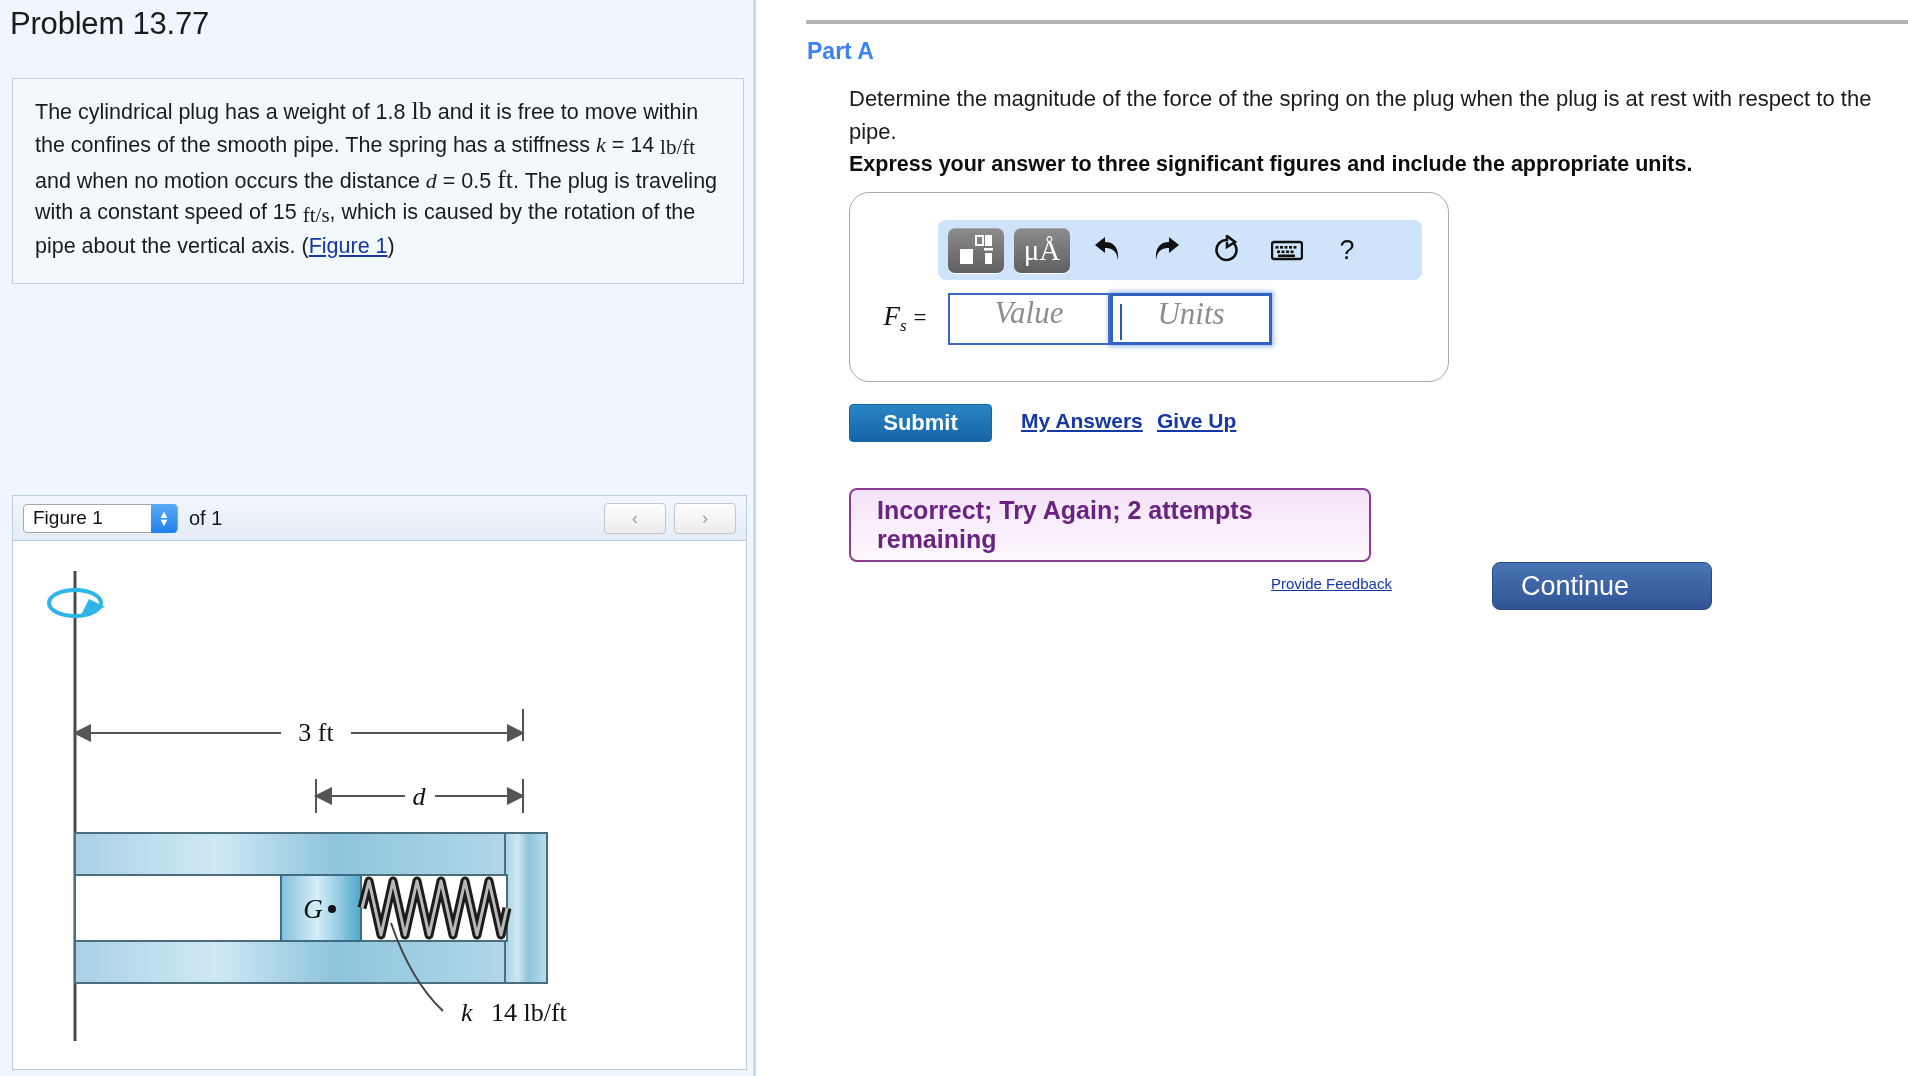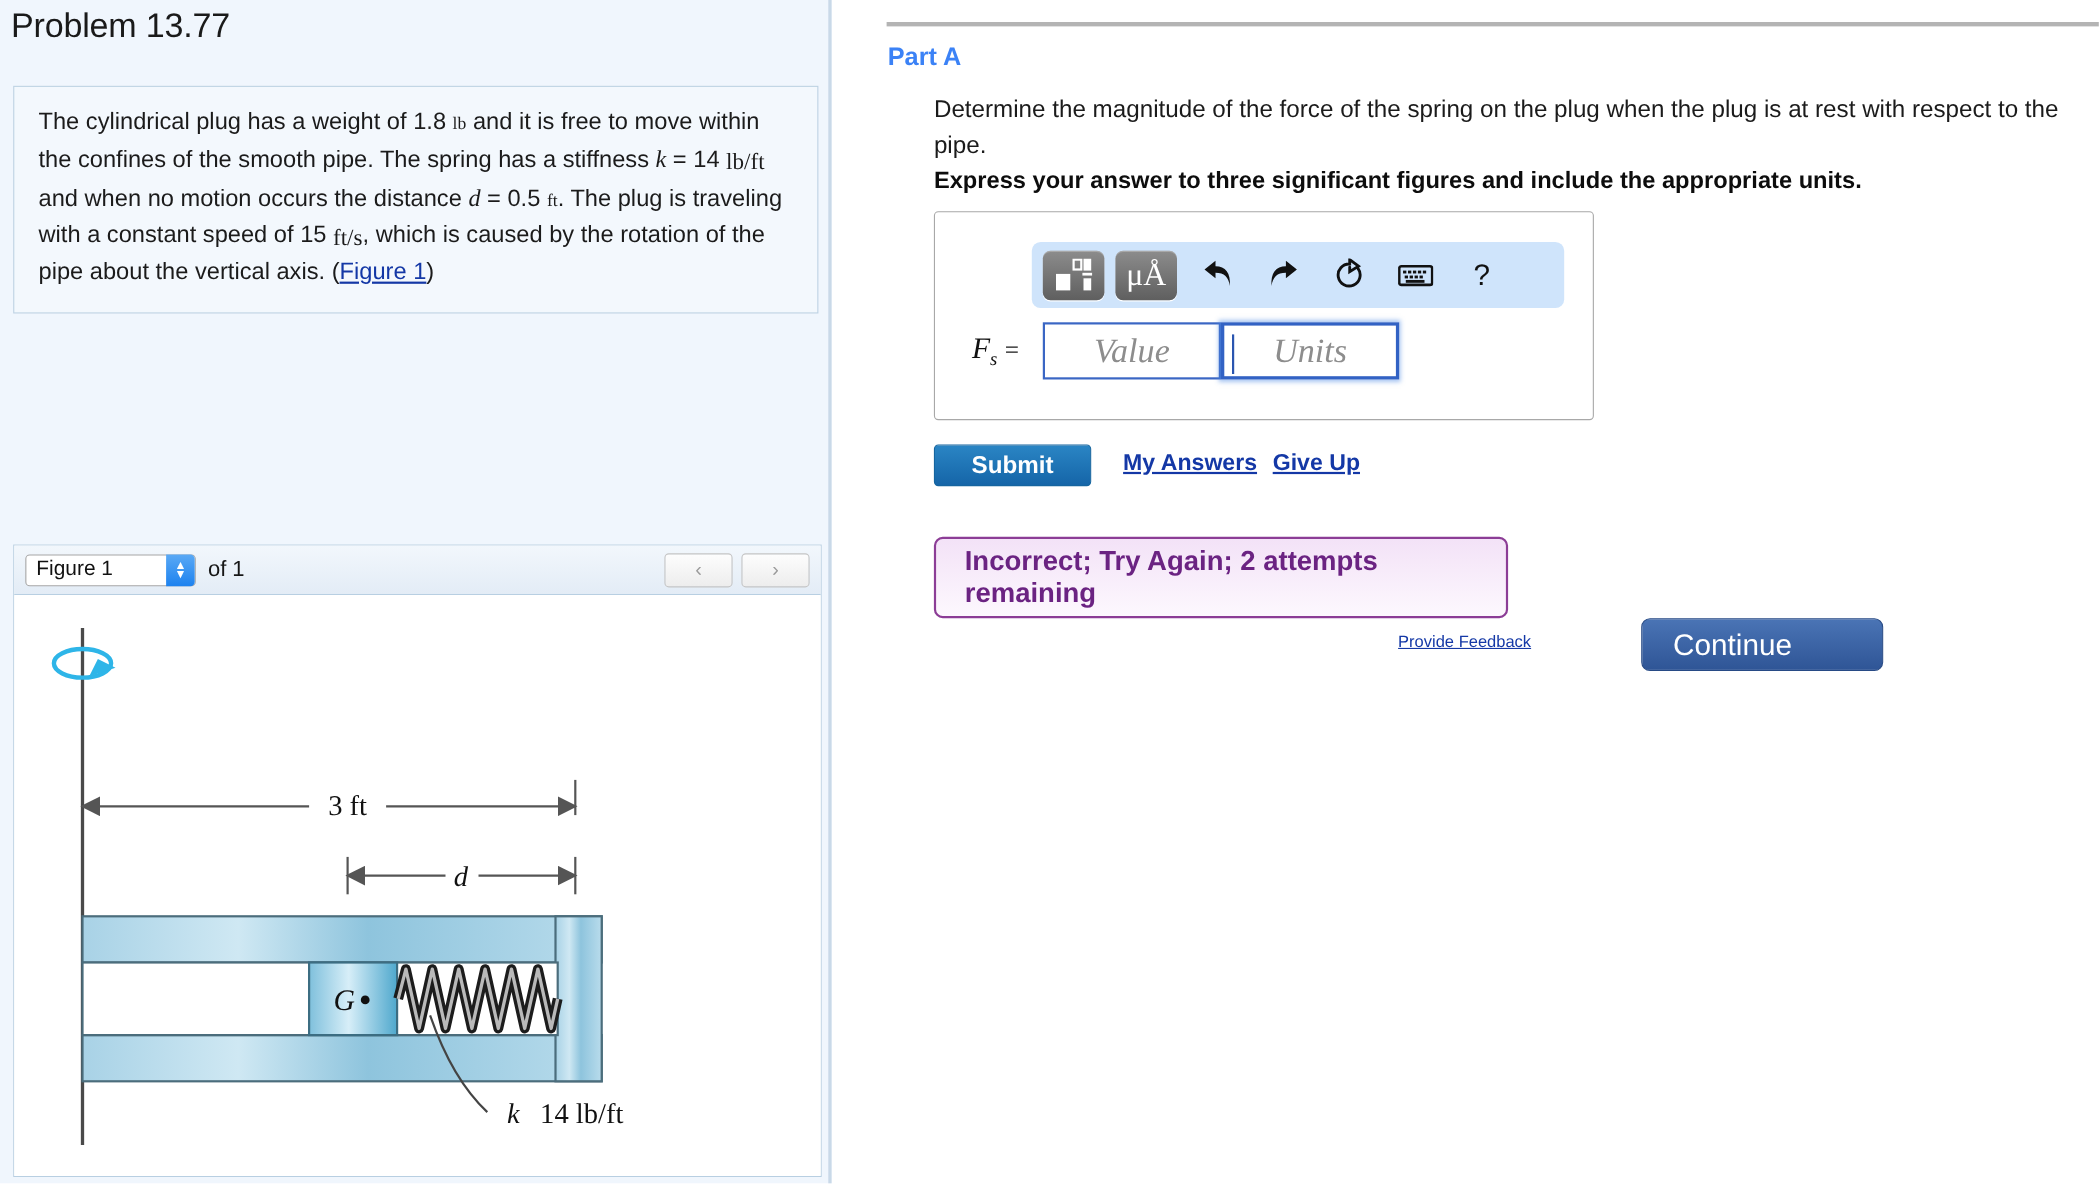"lb" .mathrm { font-size: 16px -> 26px }
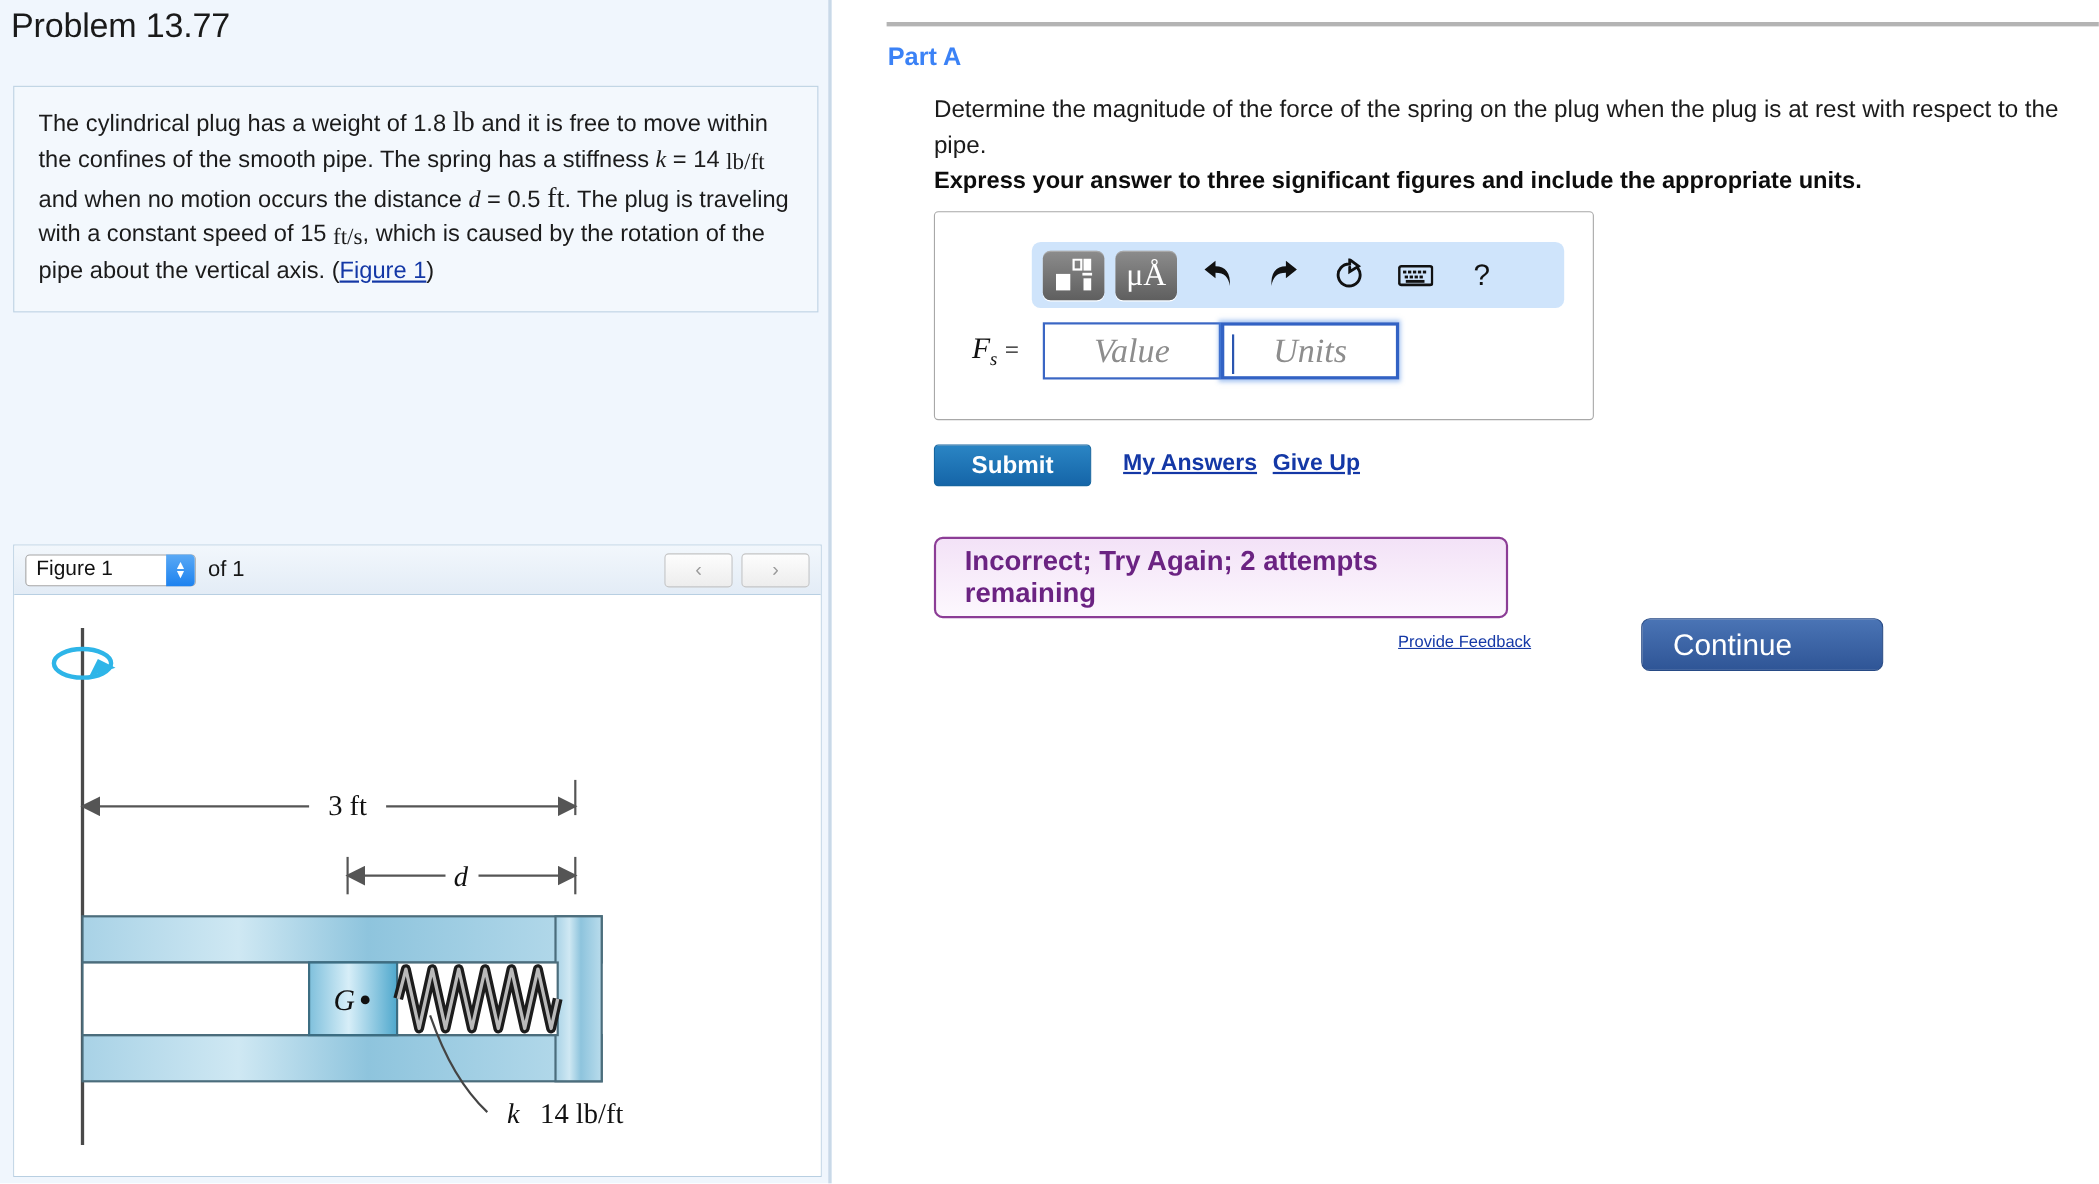"μÅ" #answer-box { border-radius: 4px -> 20px }
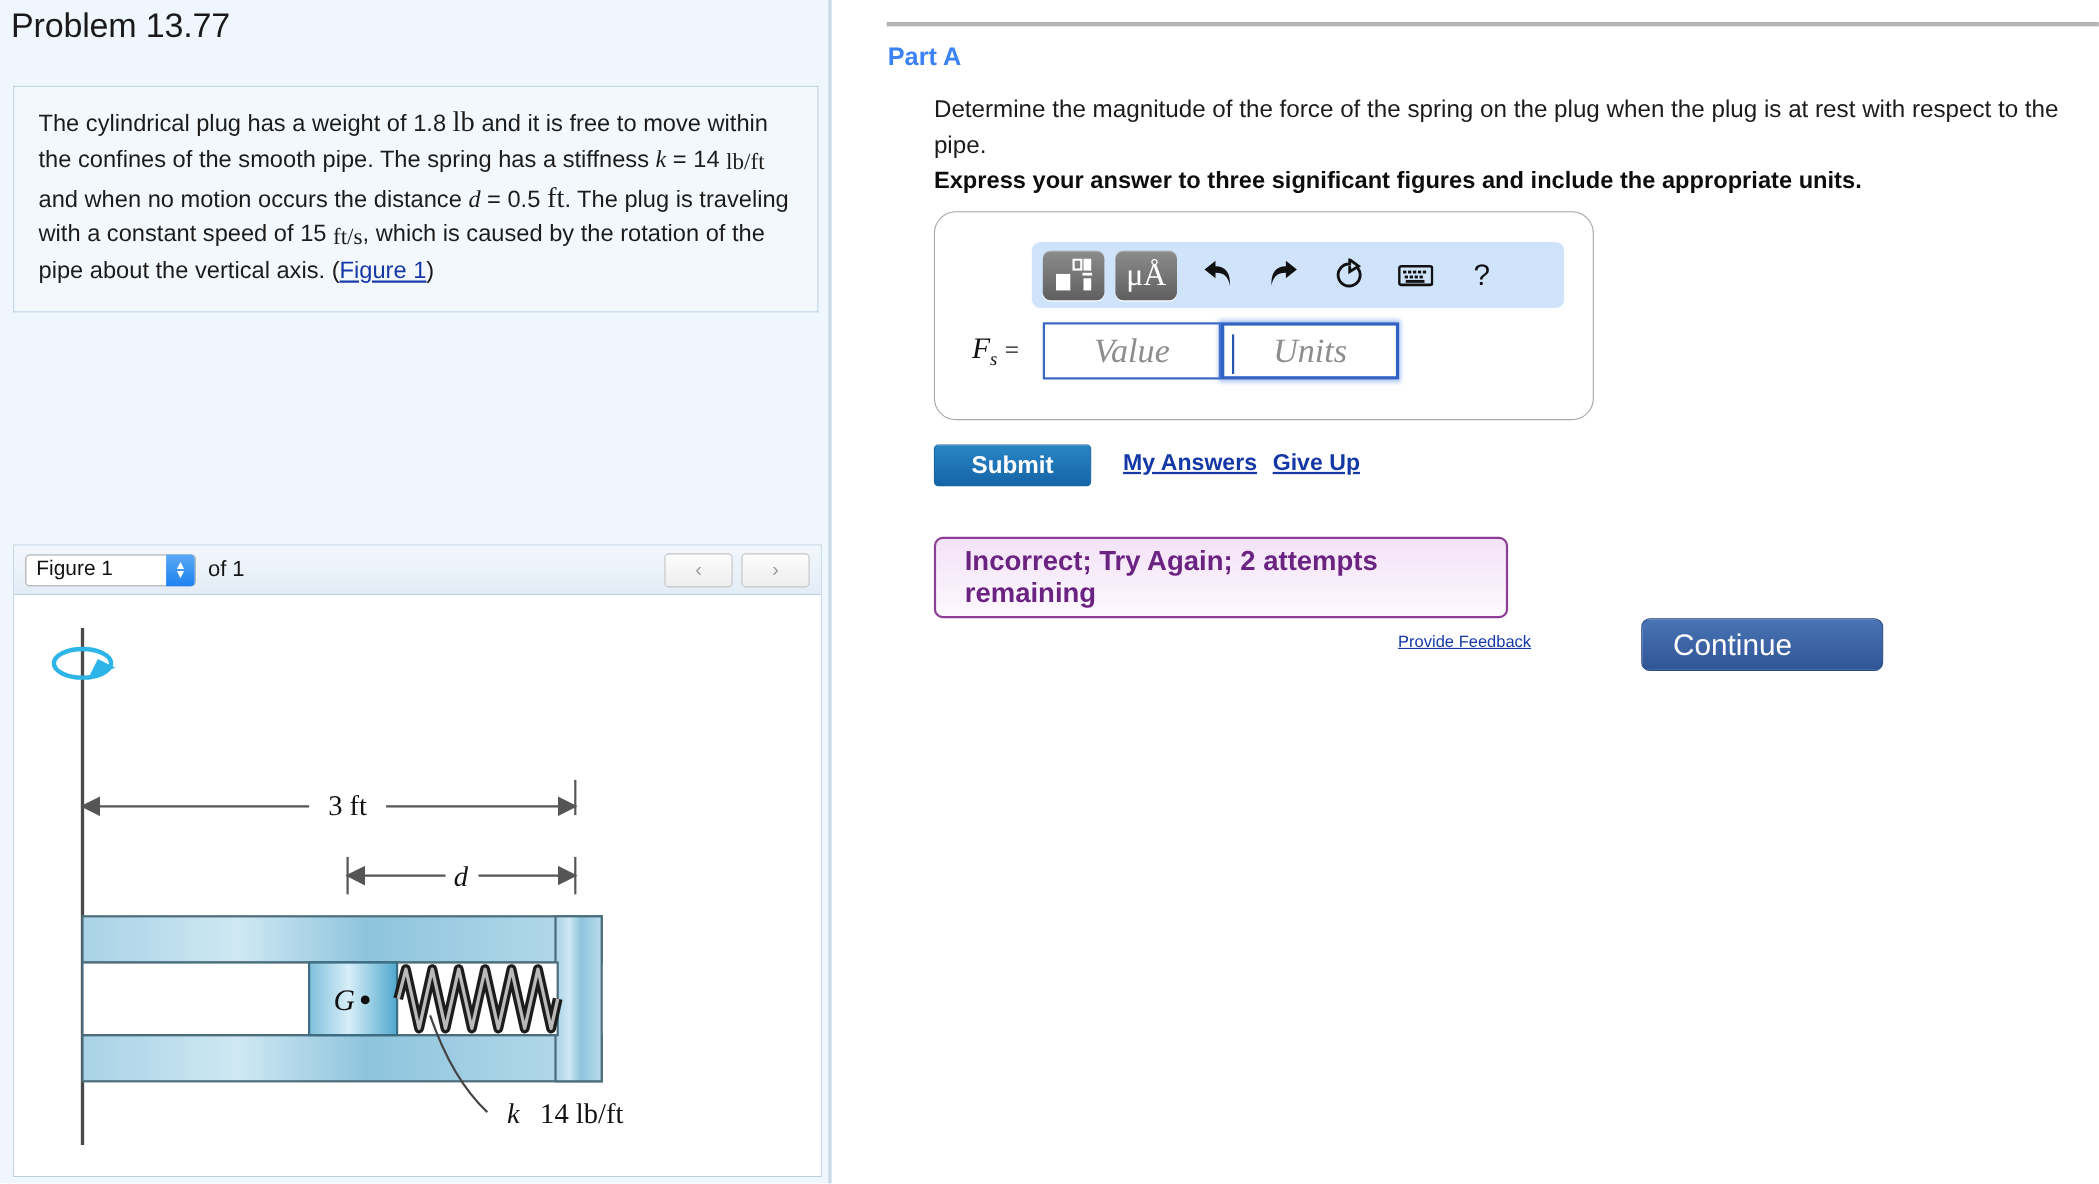"Value" .ansfield { align-items: center -> flex-start }
